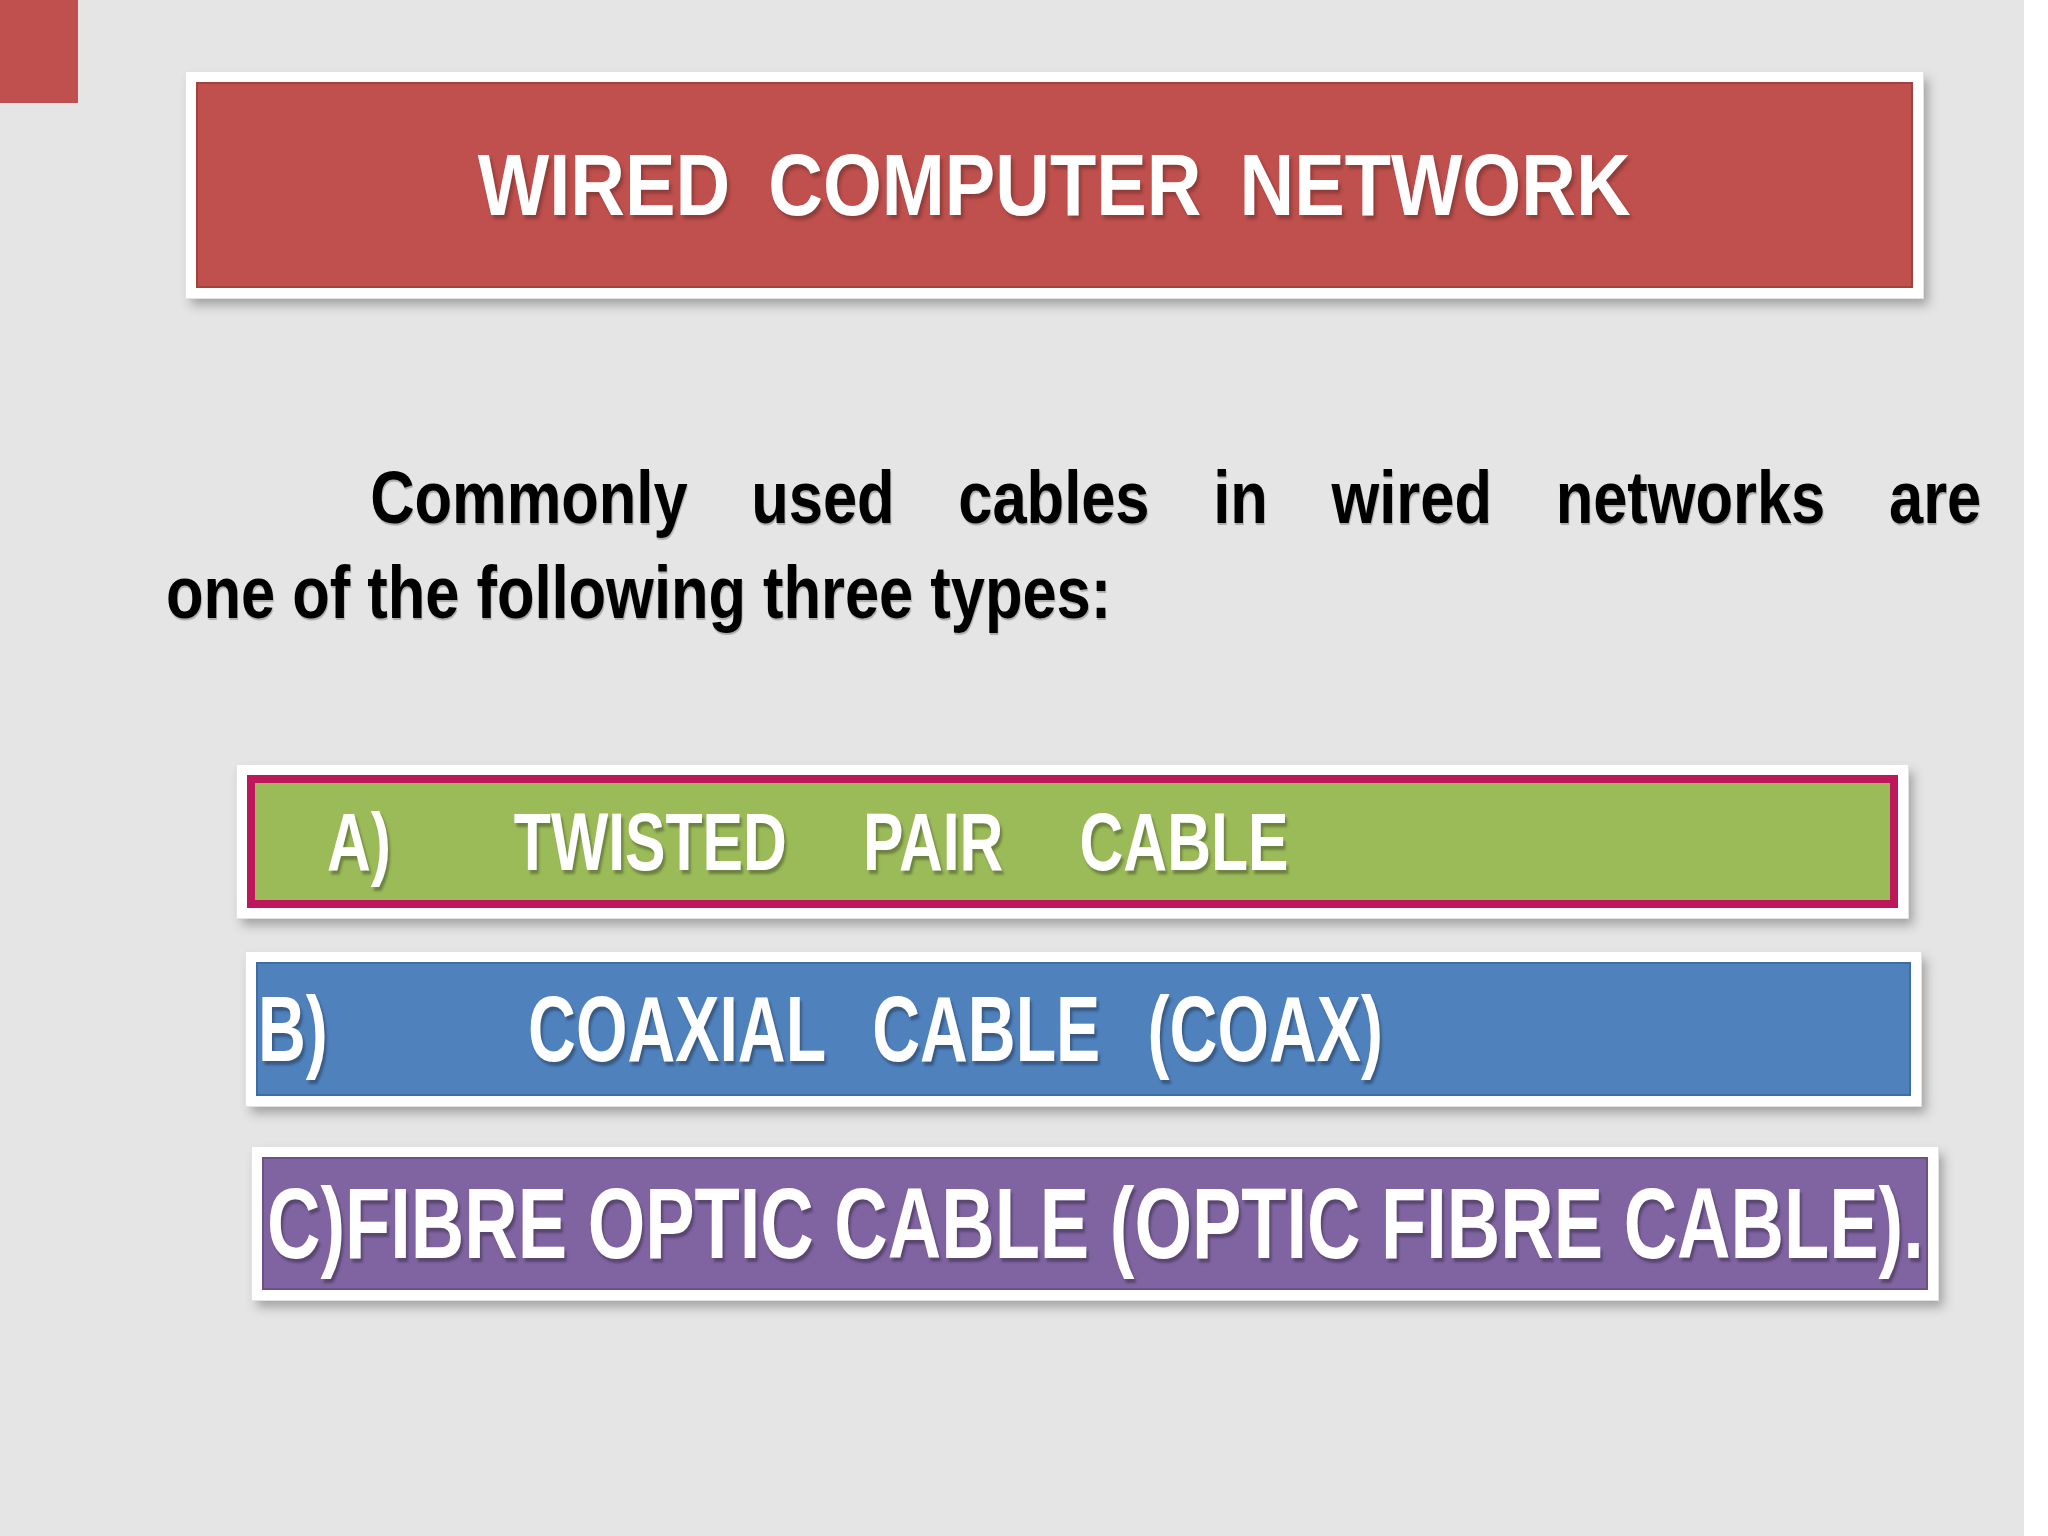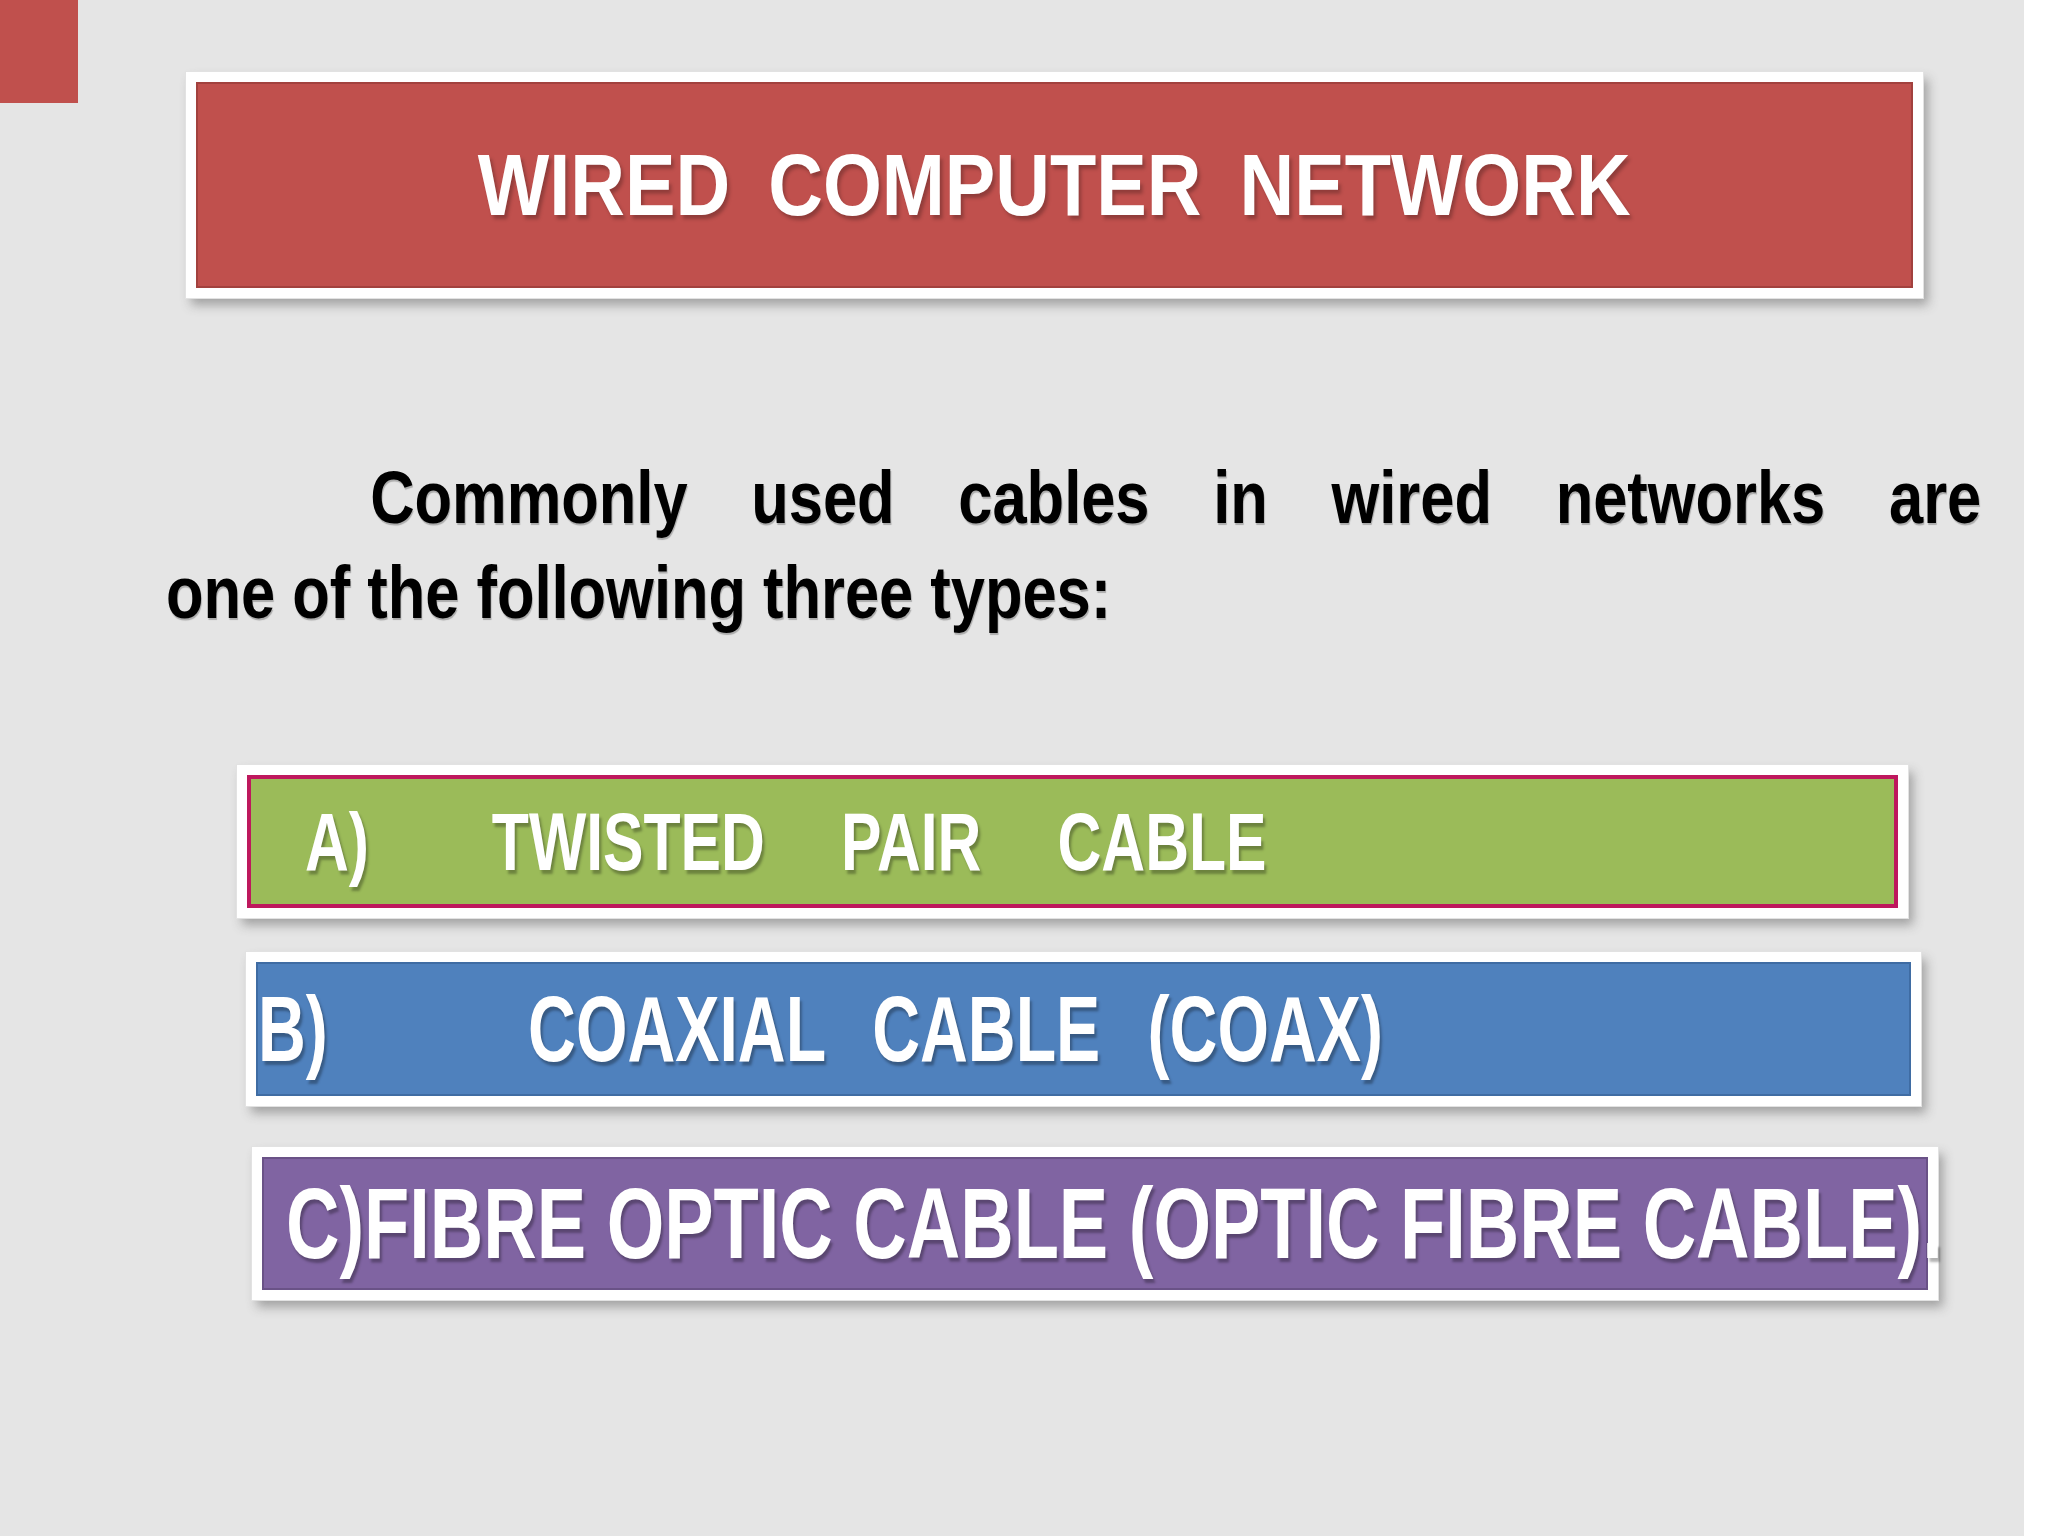"A) TWISTED PAIR CABLE" .bar-a-fill { border: 4px solid #be185d -> 8px solid #be185d; padding-left: 54px -> 72px }
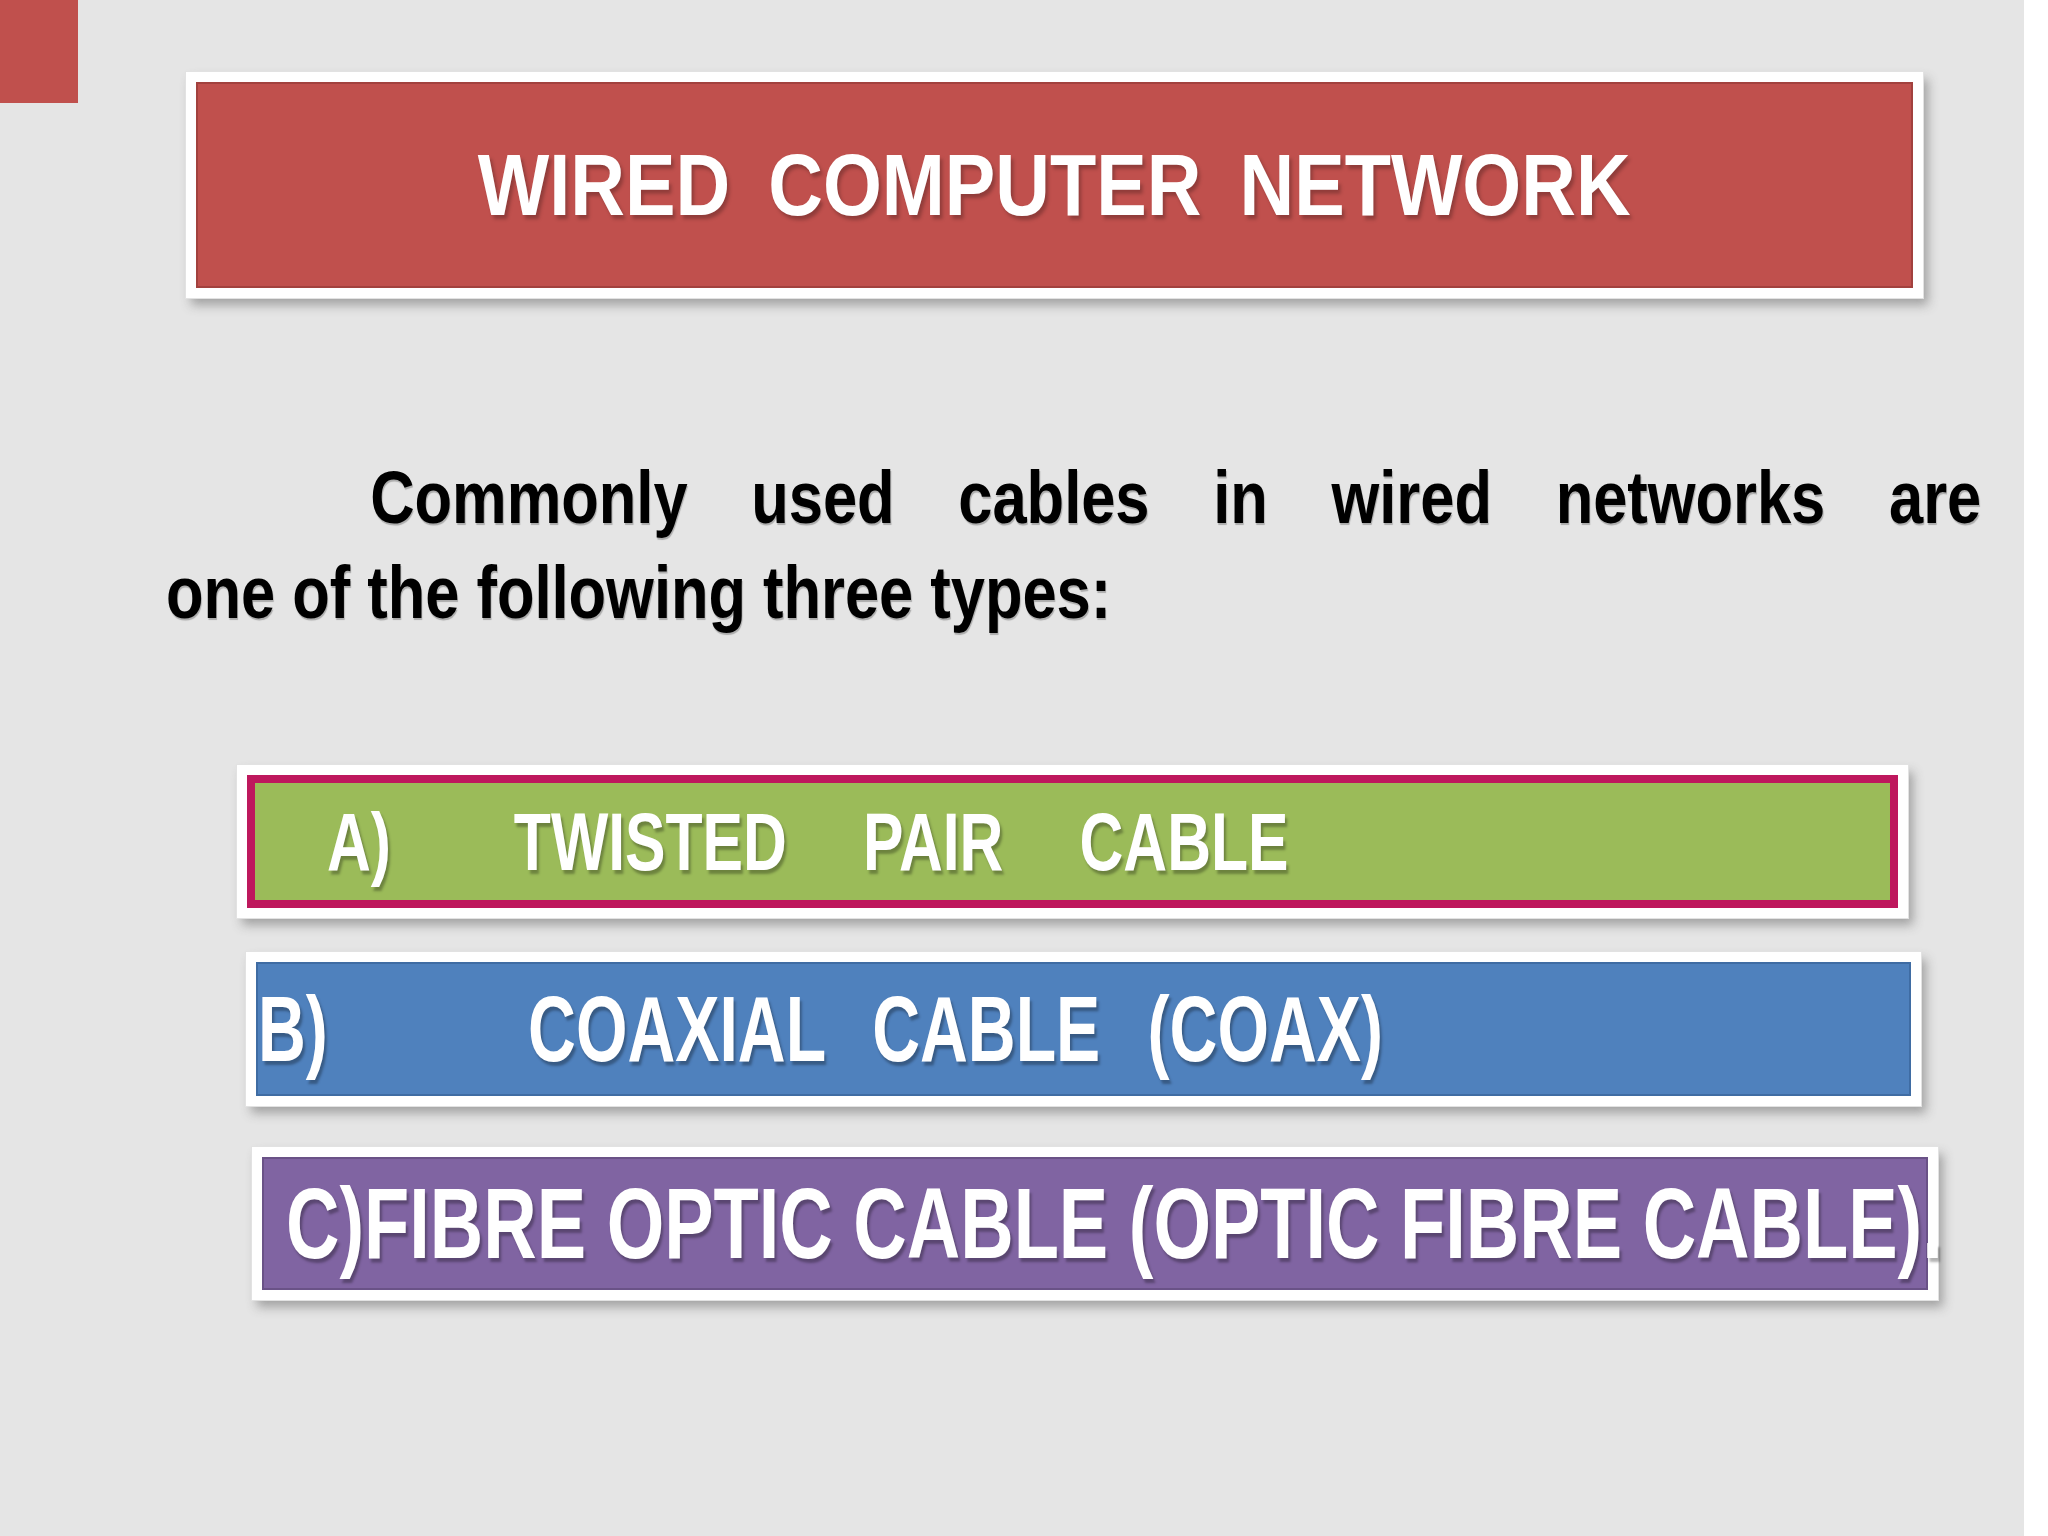"C)FIBRE OPTIC CABLE (OPTIC FIBRE" .bar-c-fill { padding-left: 22px -> 3px }
